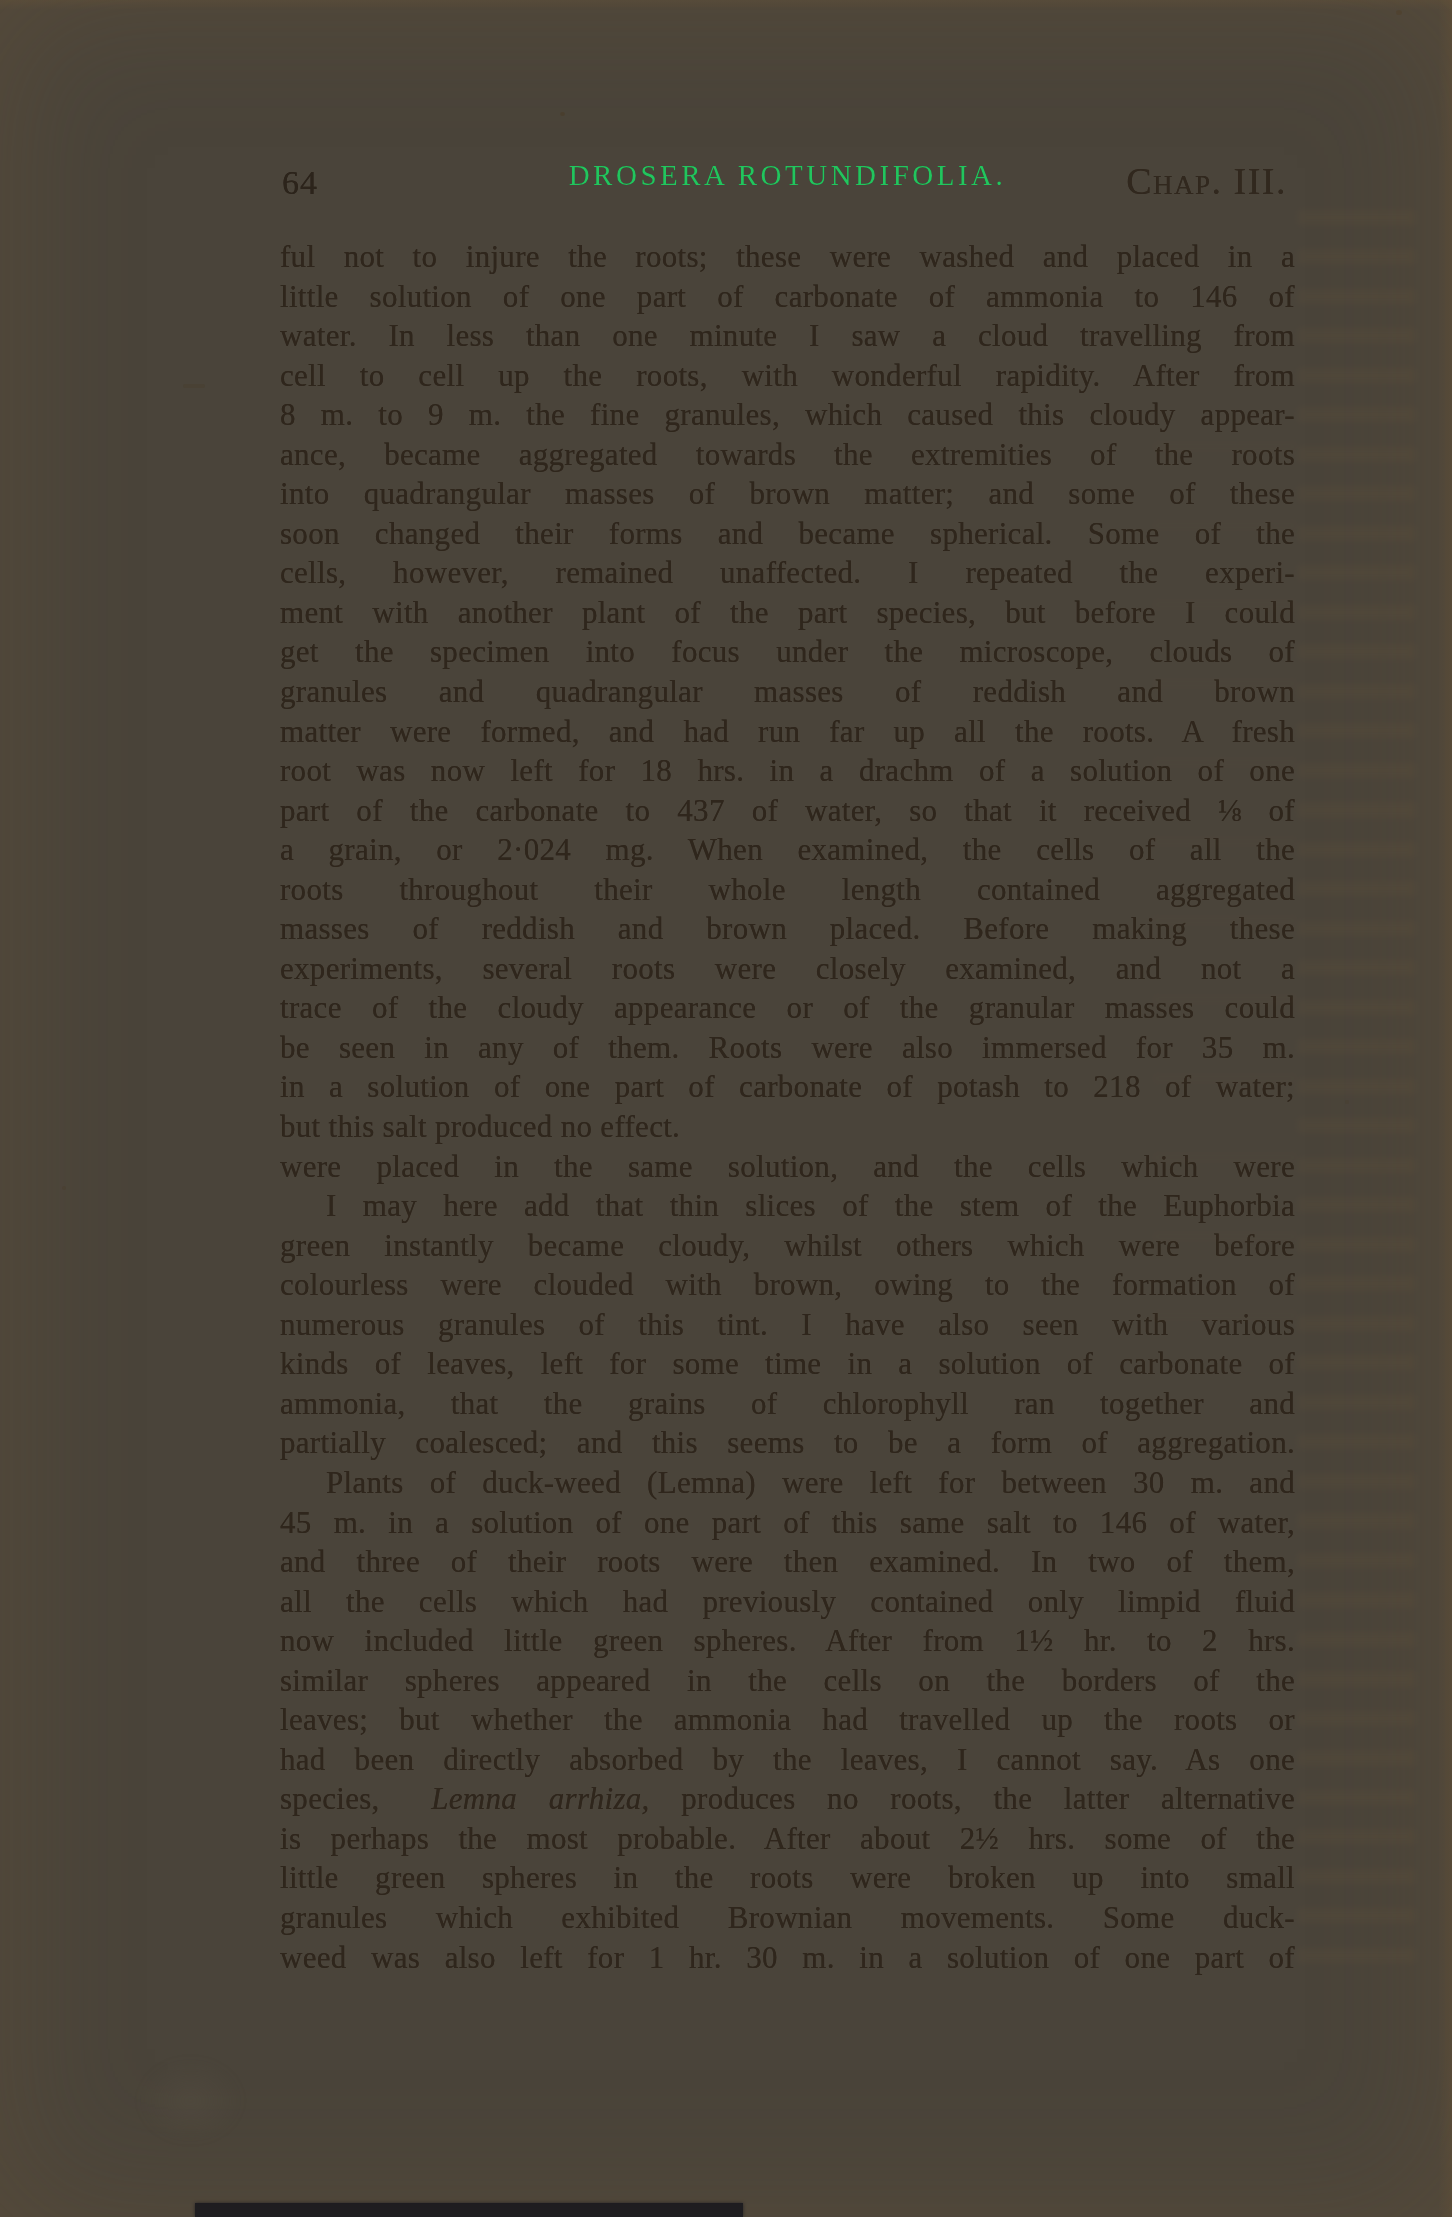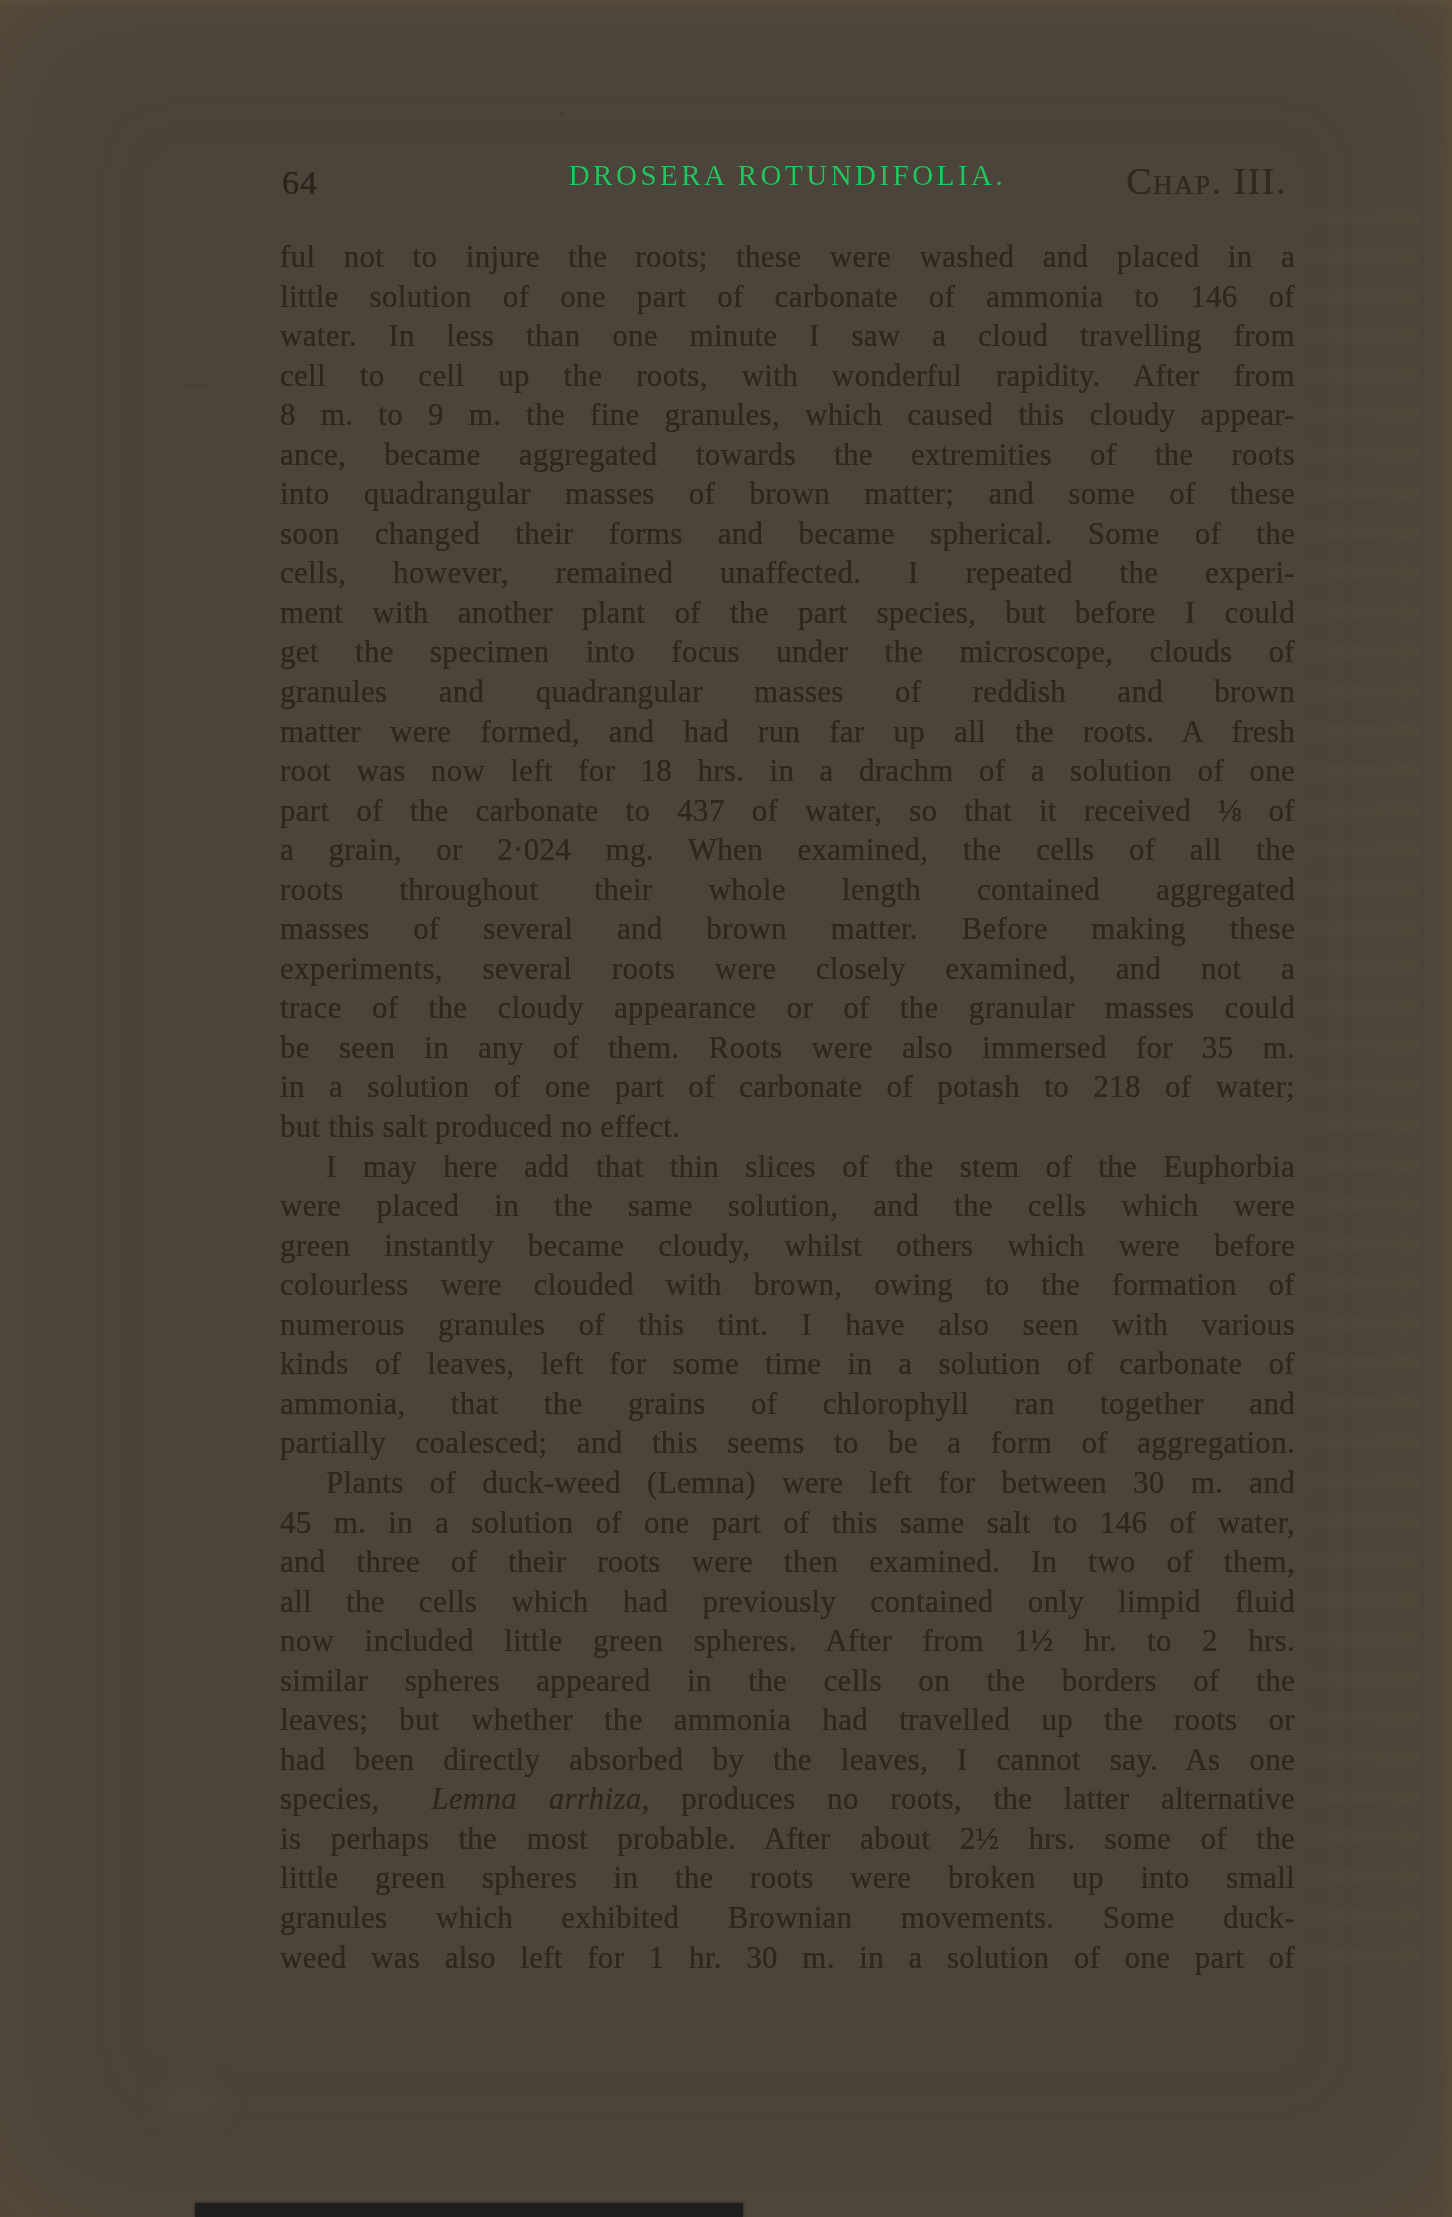"masses of several and brown" span { text: several and brown matter -> reddish and brown placed }
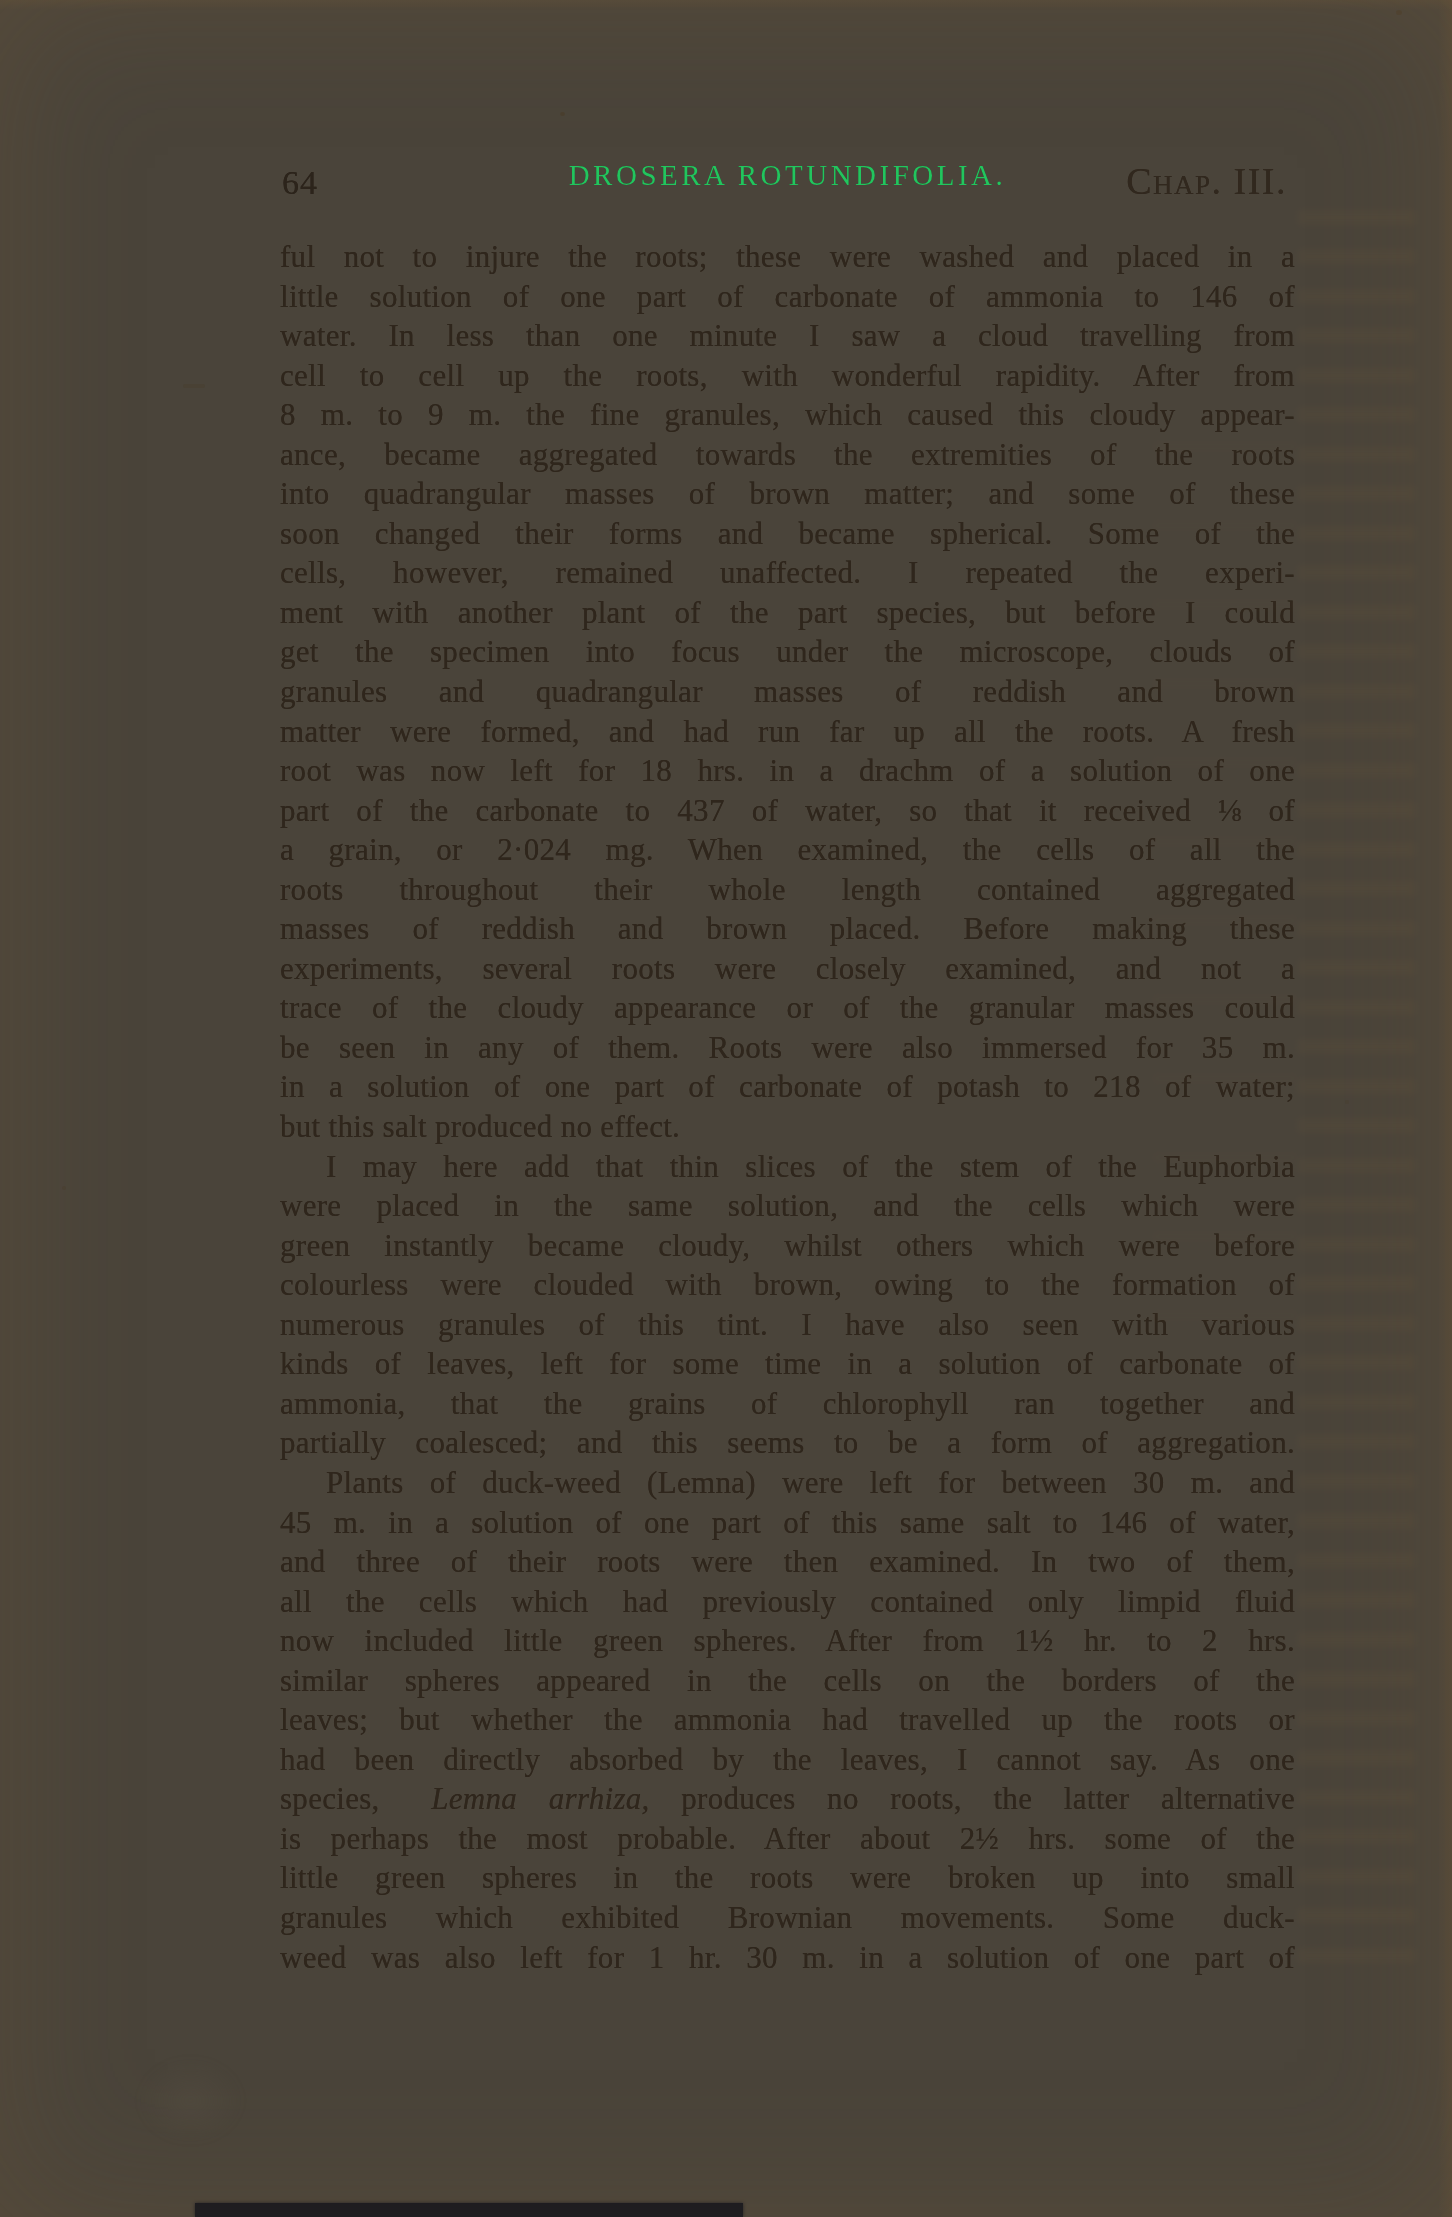"I may here add that" div.line { order: before "were placed in the same" -> after "were placed in the same" }
